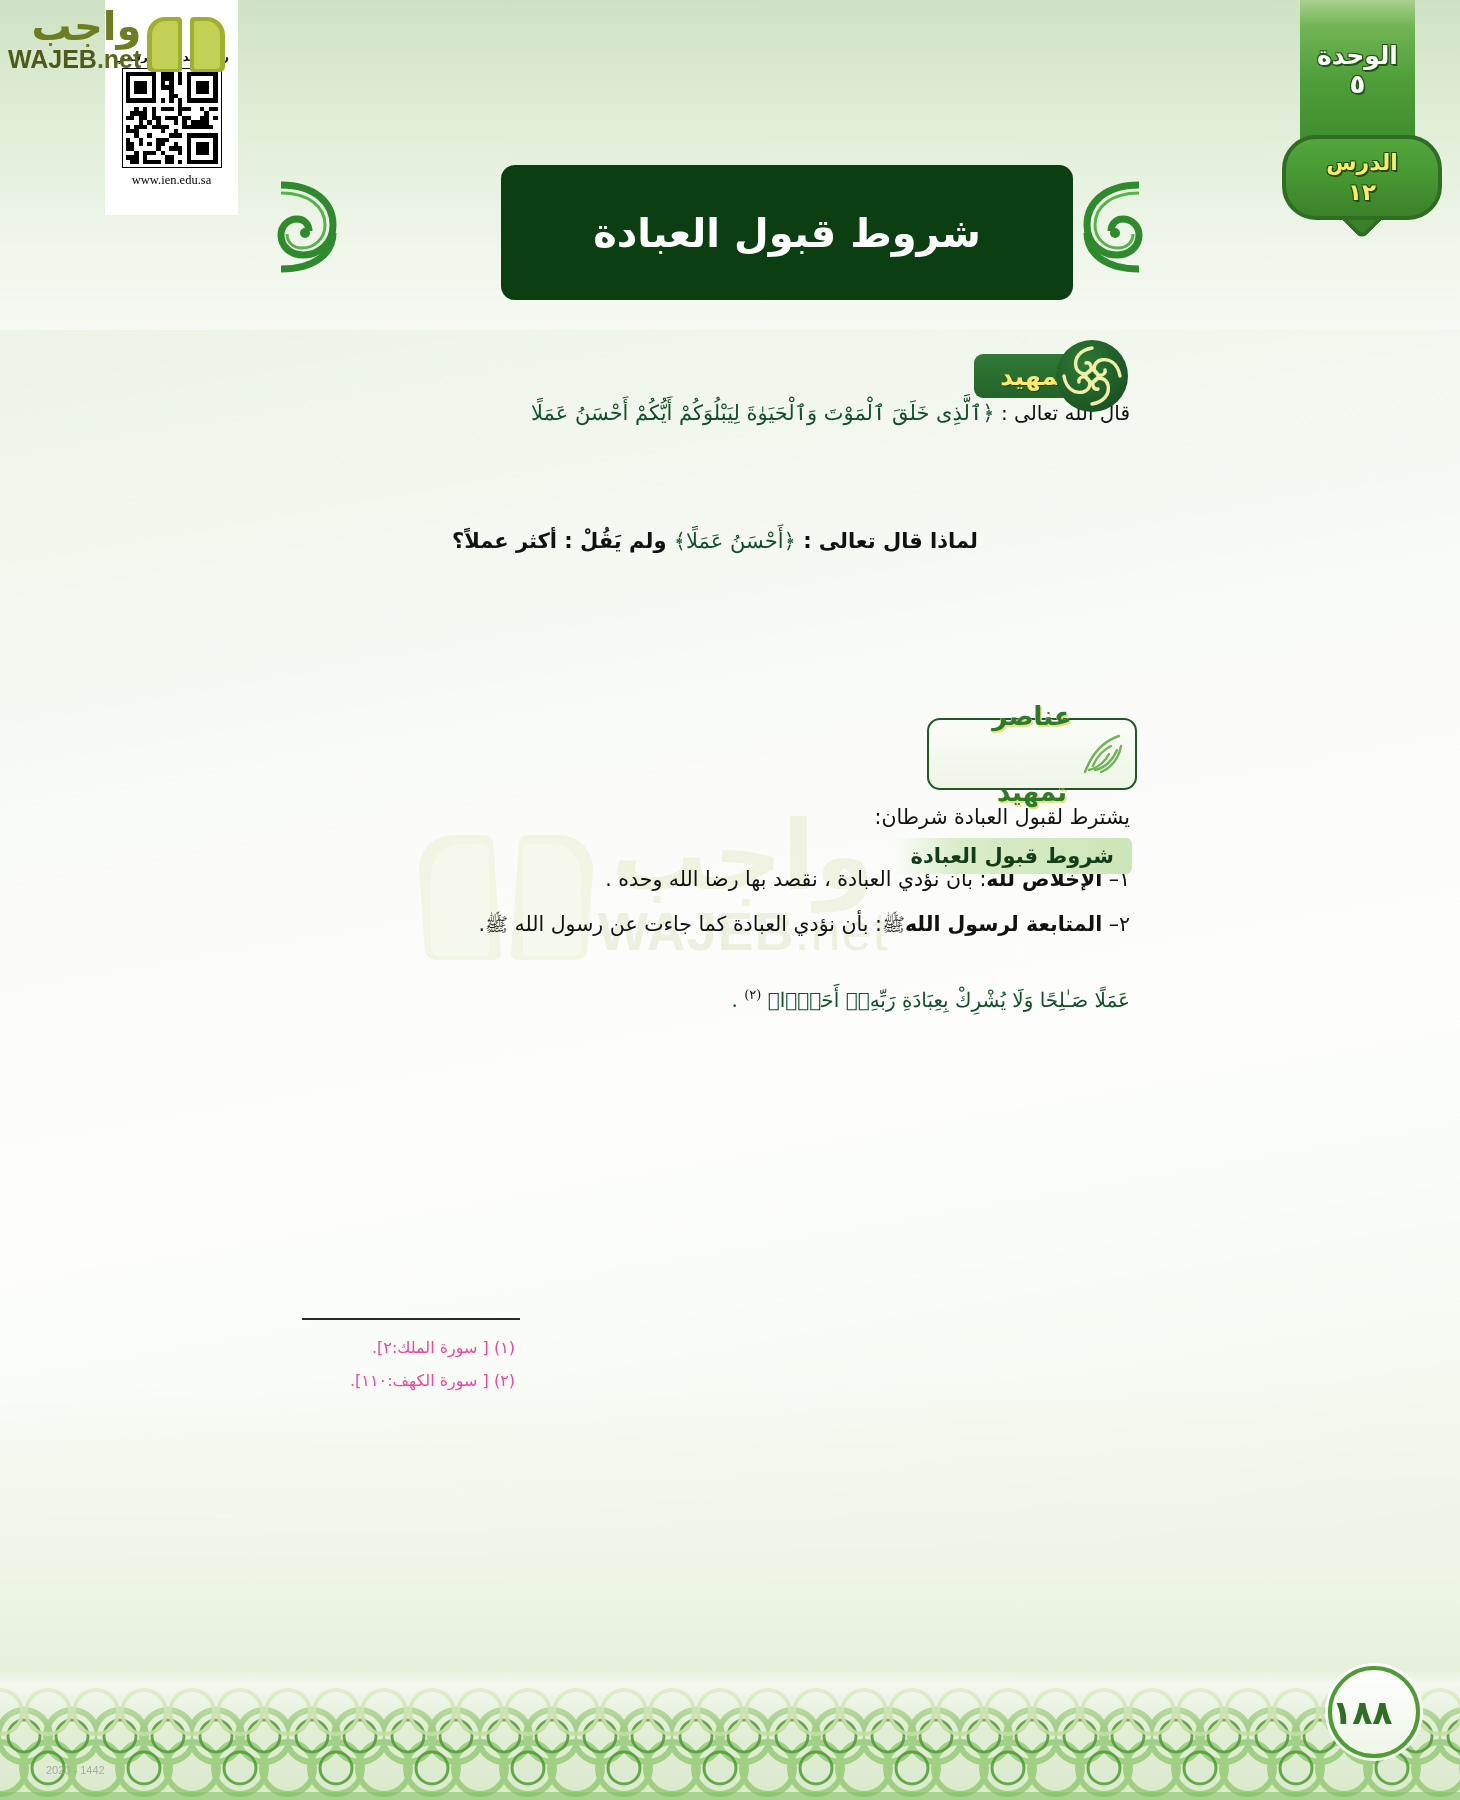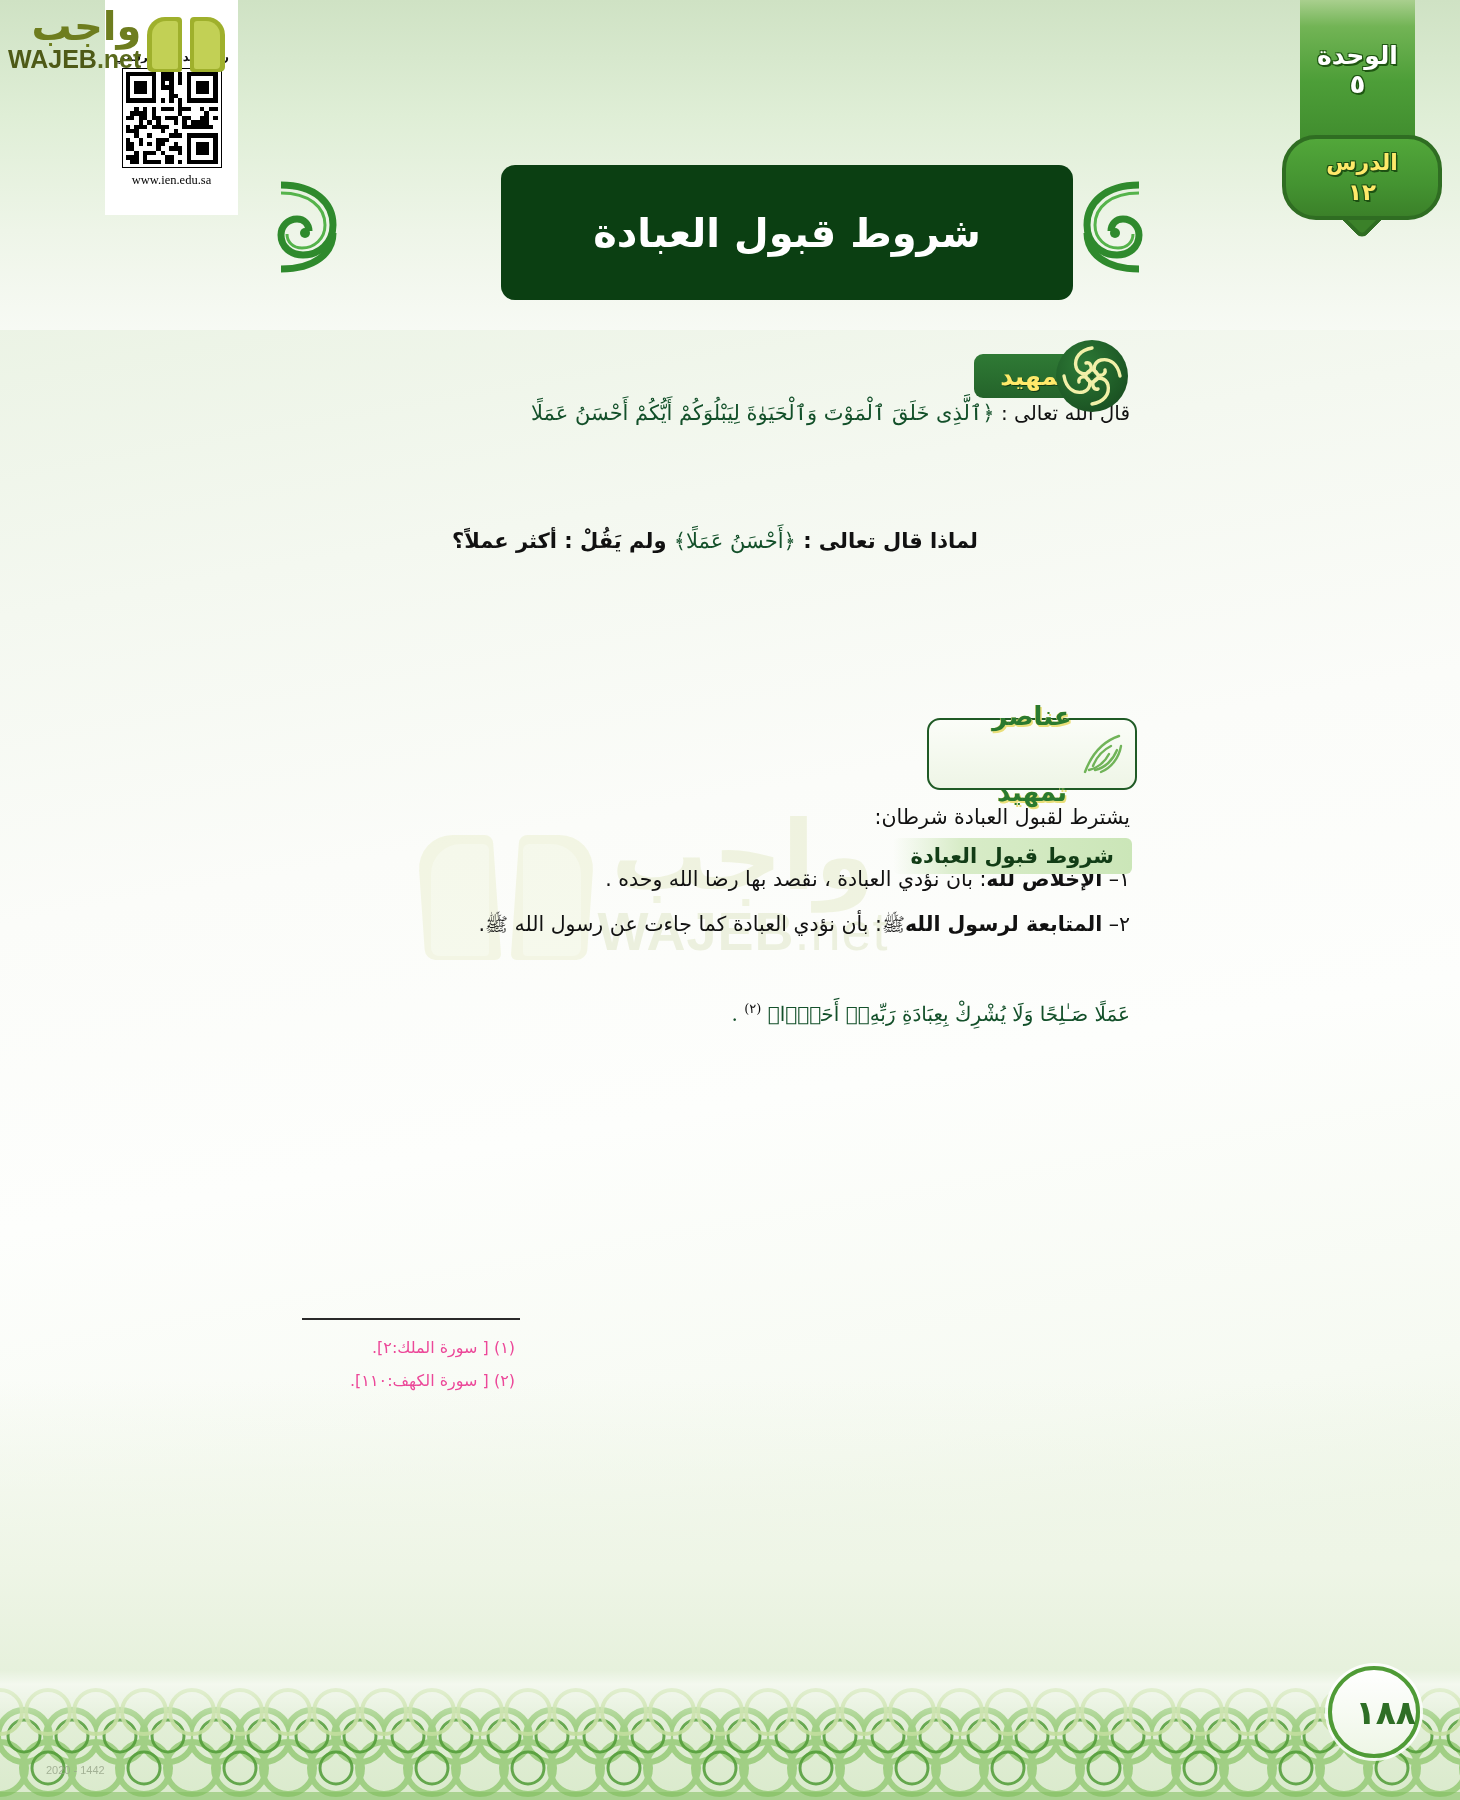"عَمَلًا صَـٰلِحًا وَلَا يُشْرِكْ" .verse2-l2 { margin-top: 20px -> 6px }
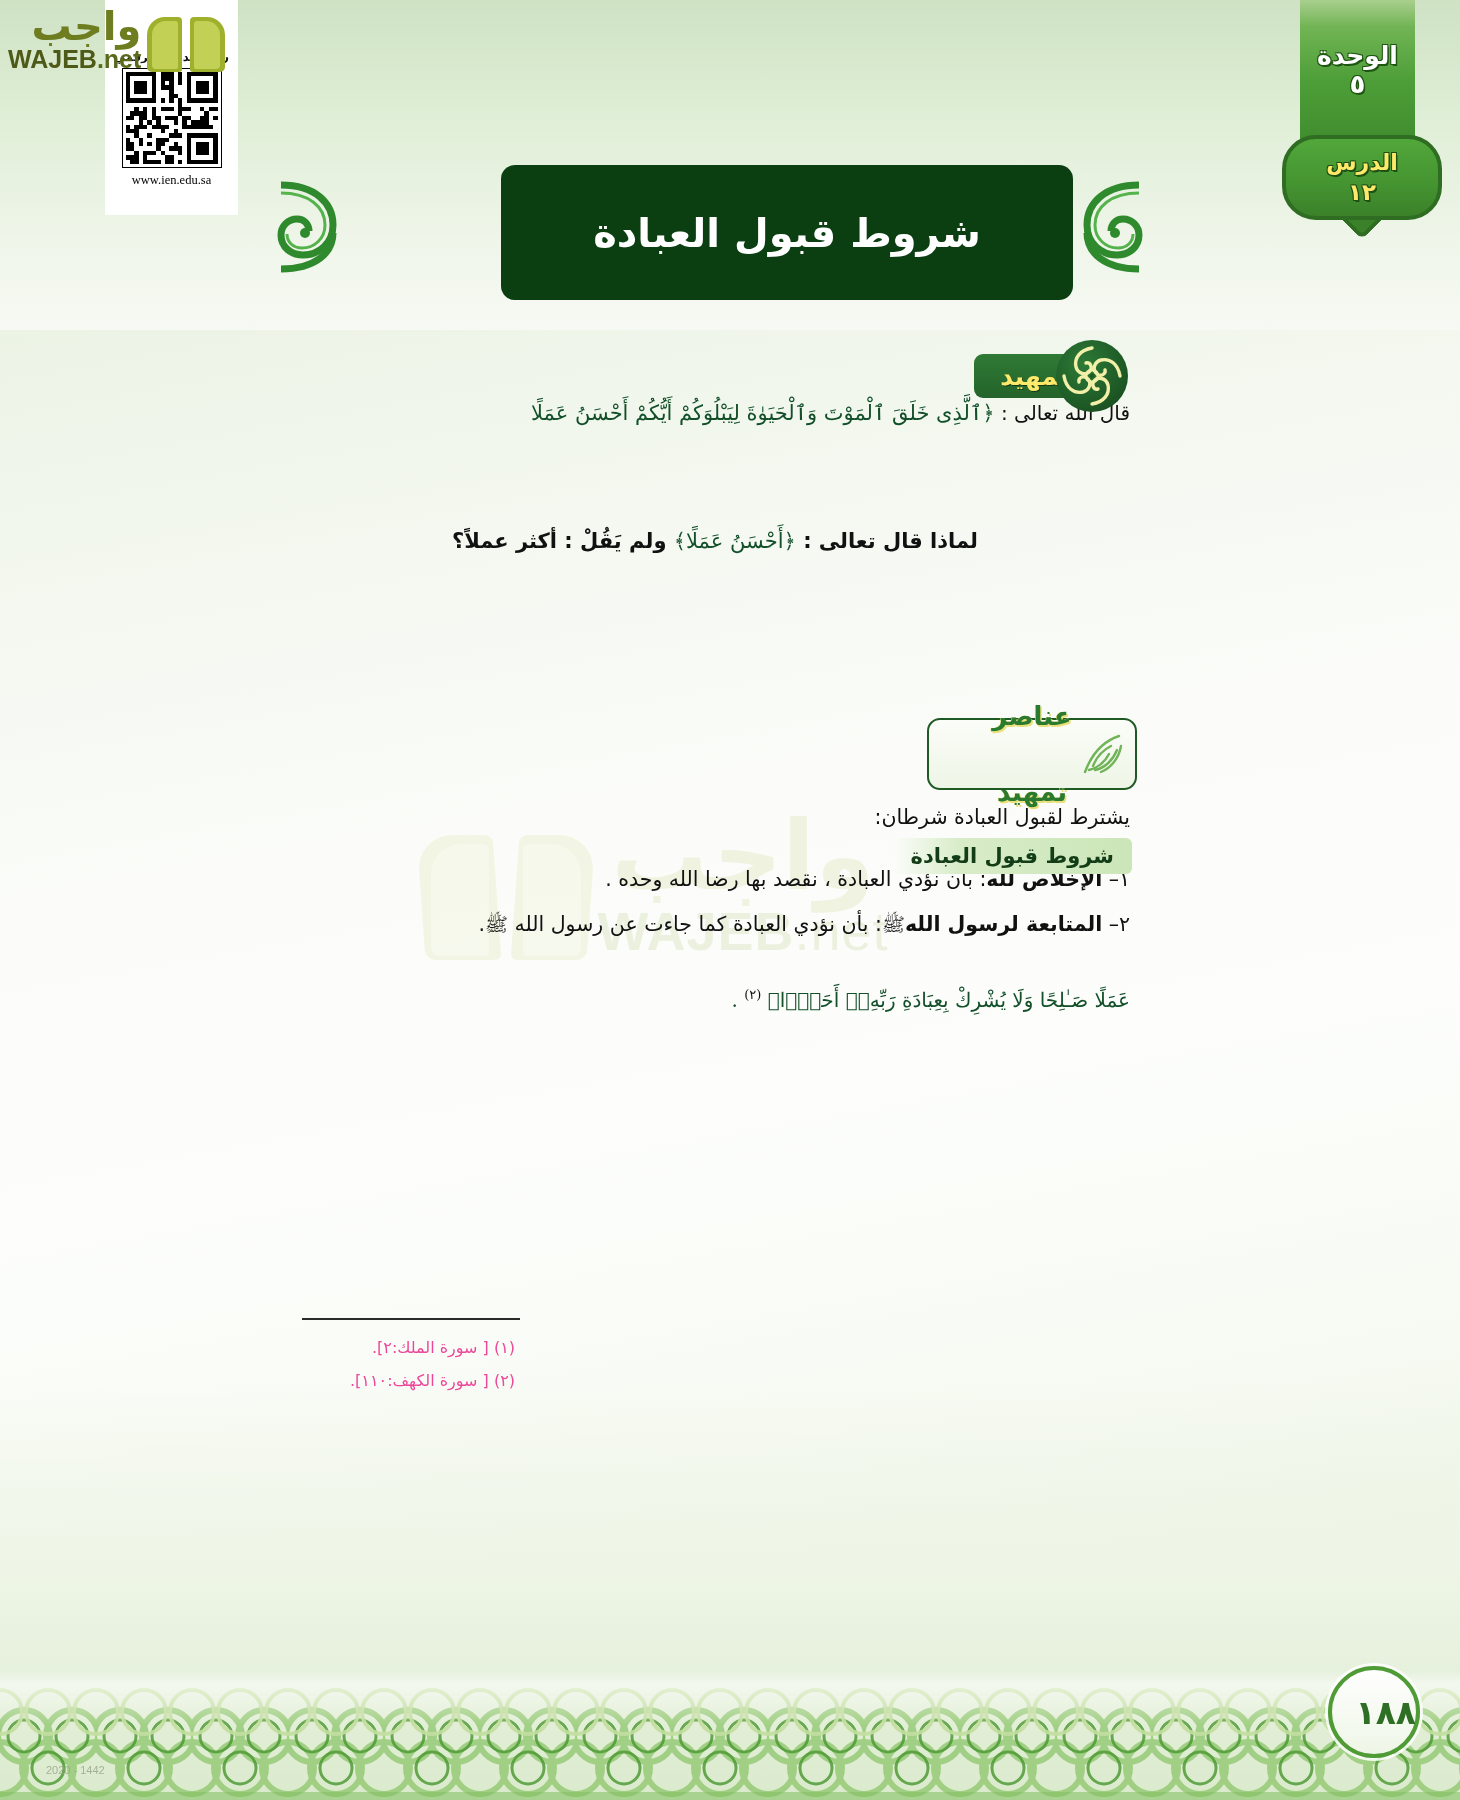"١٨٨" .page-num { justify-content: flex-start -> flex-end }
